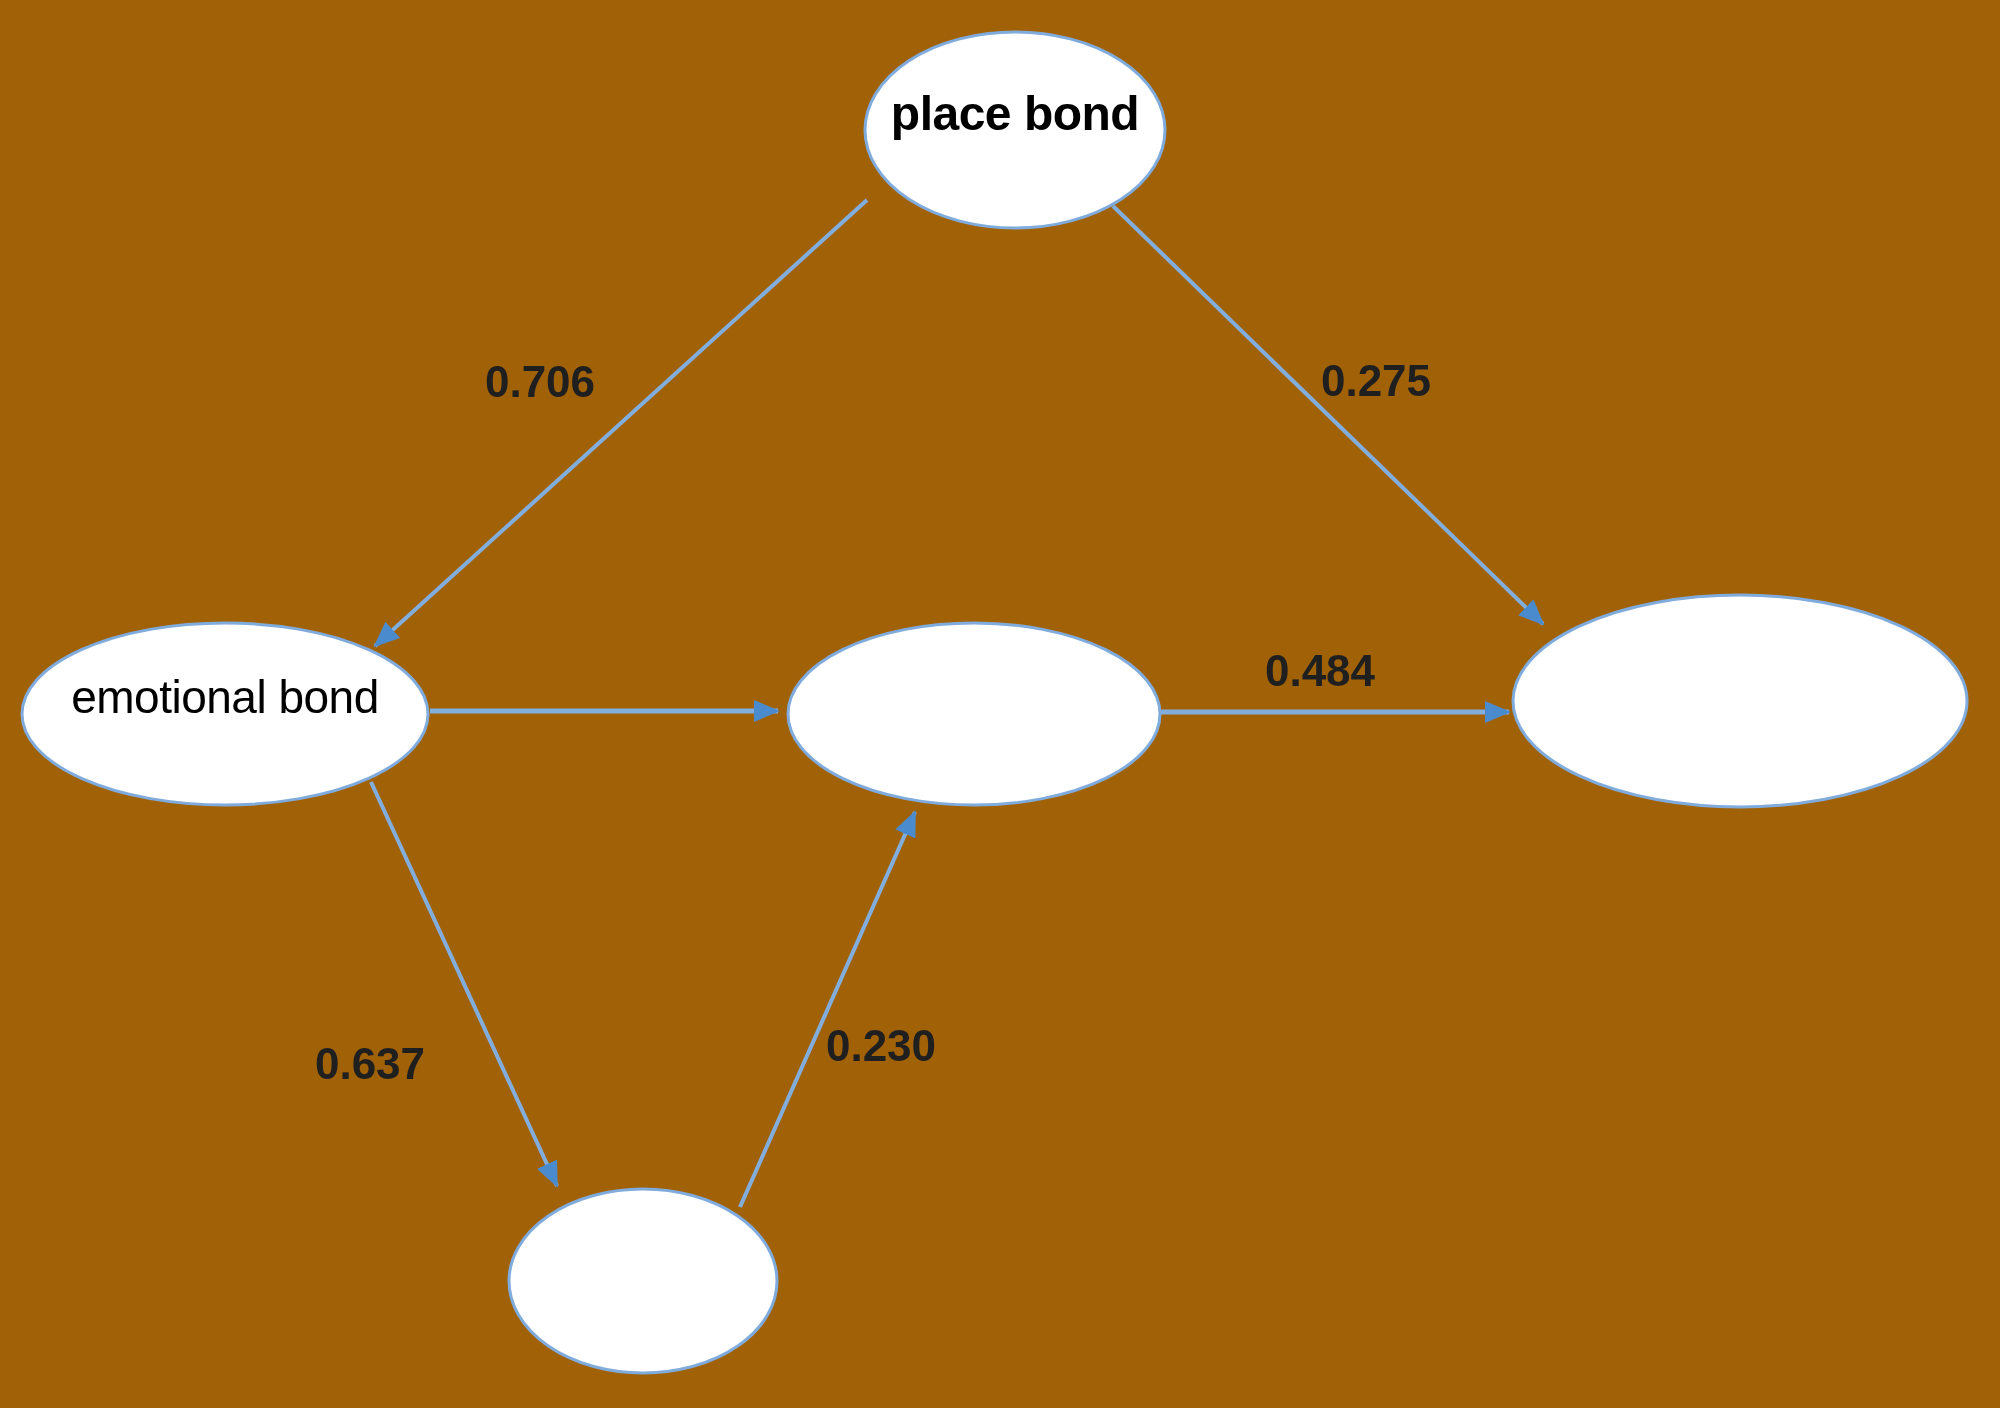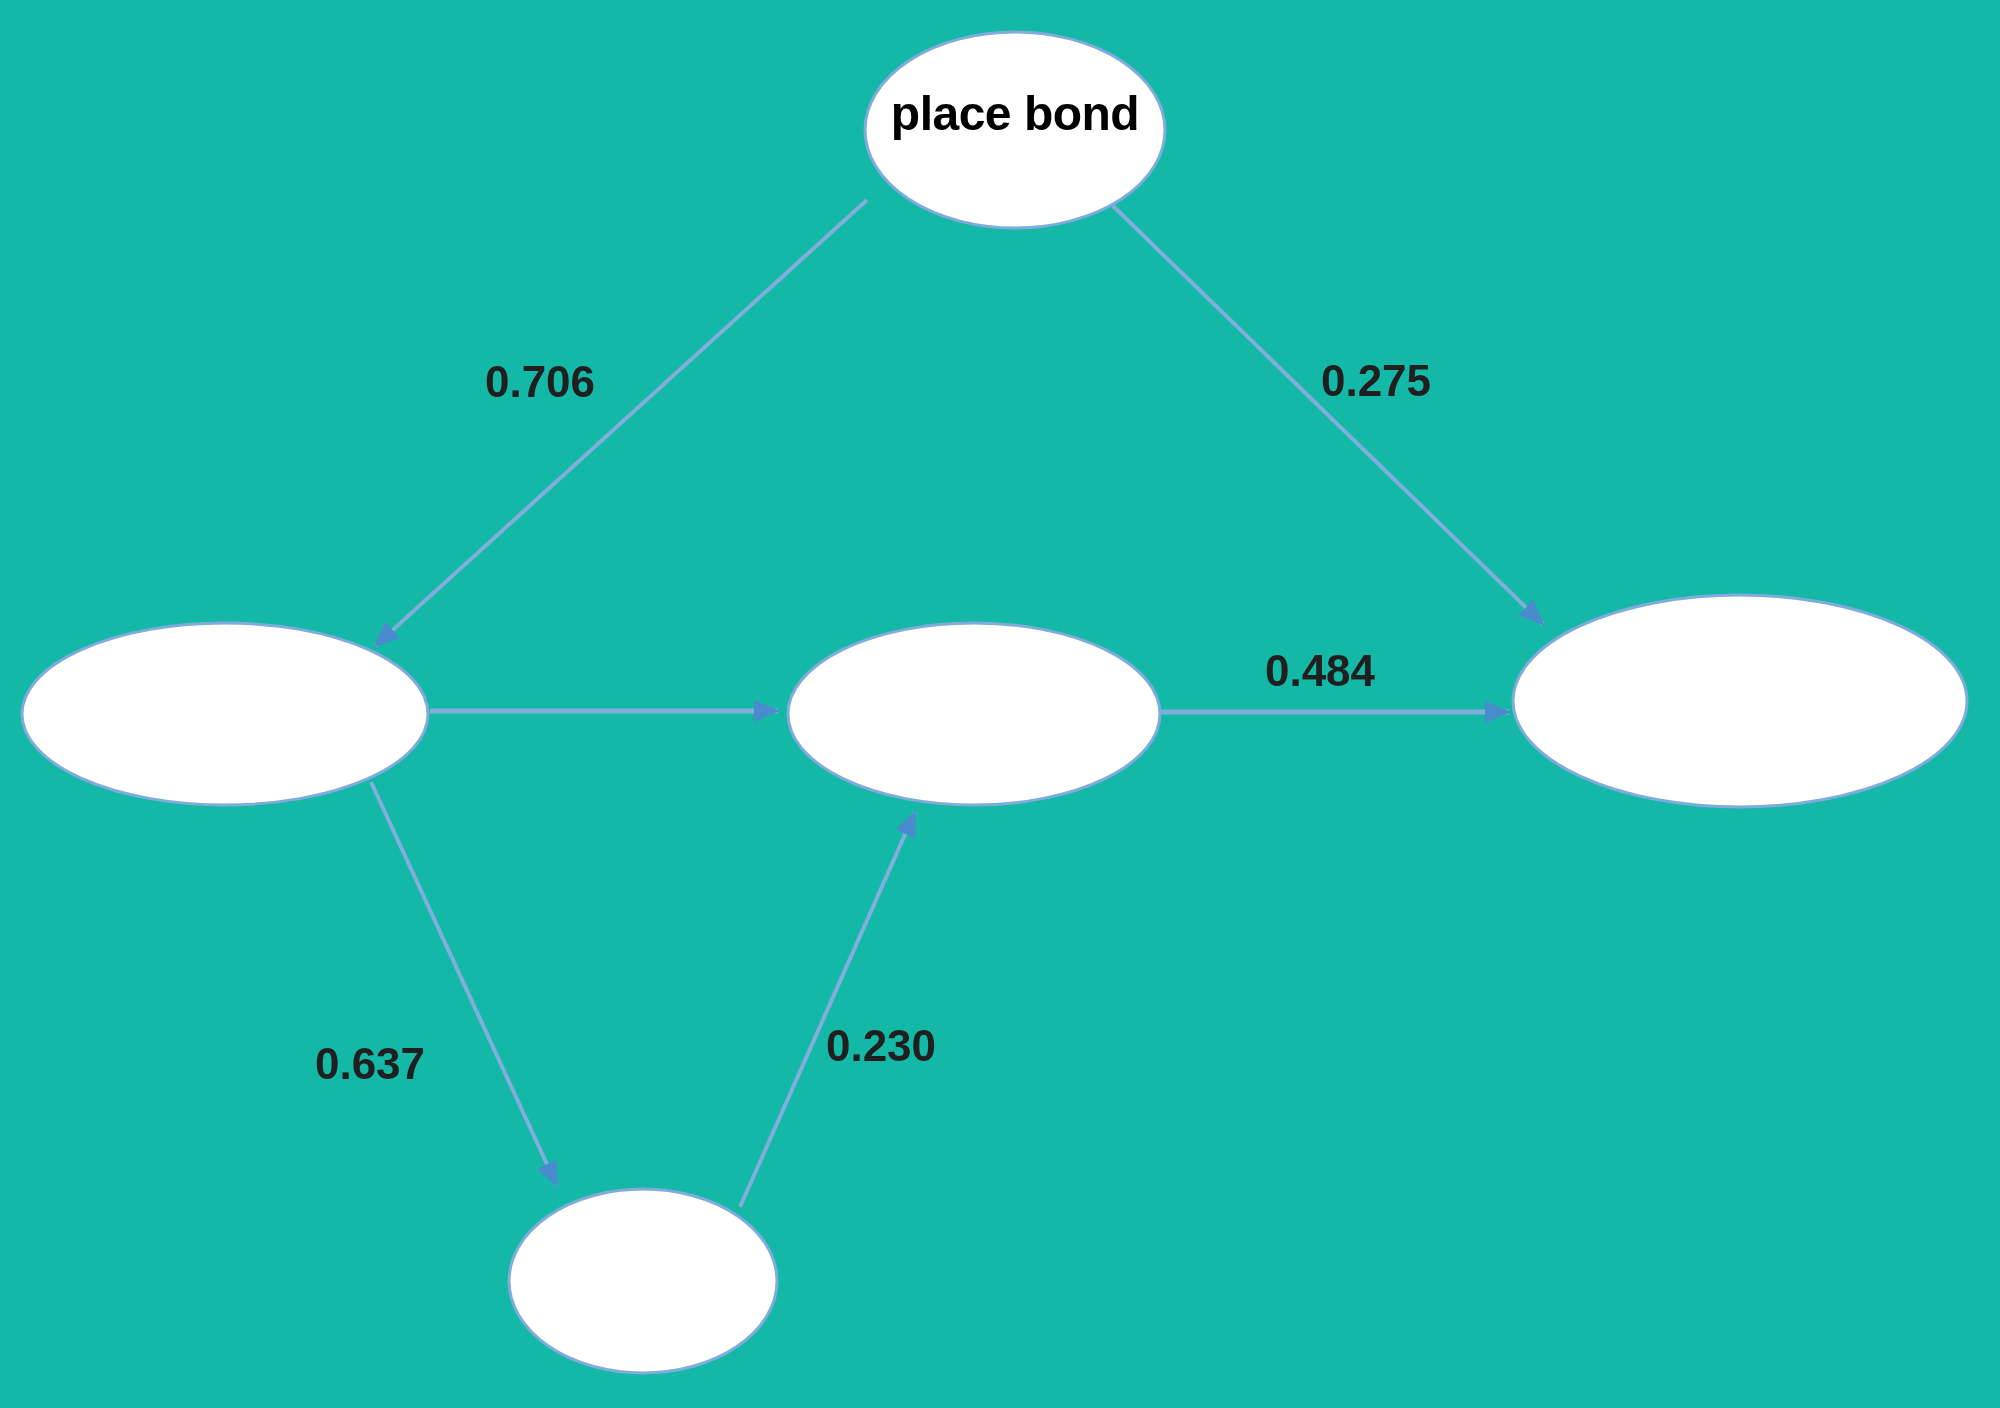"place bond" .canvas { background: #14b8a6 -> #a16207 }
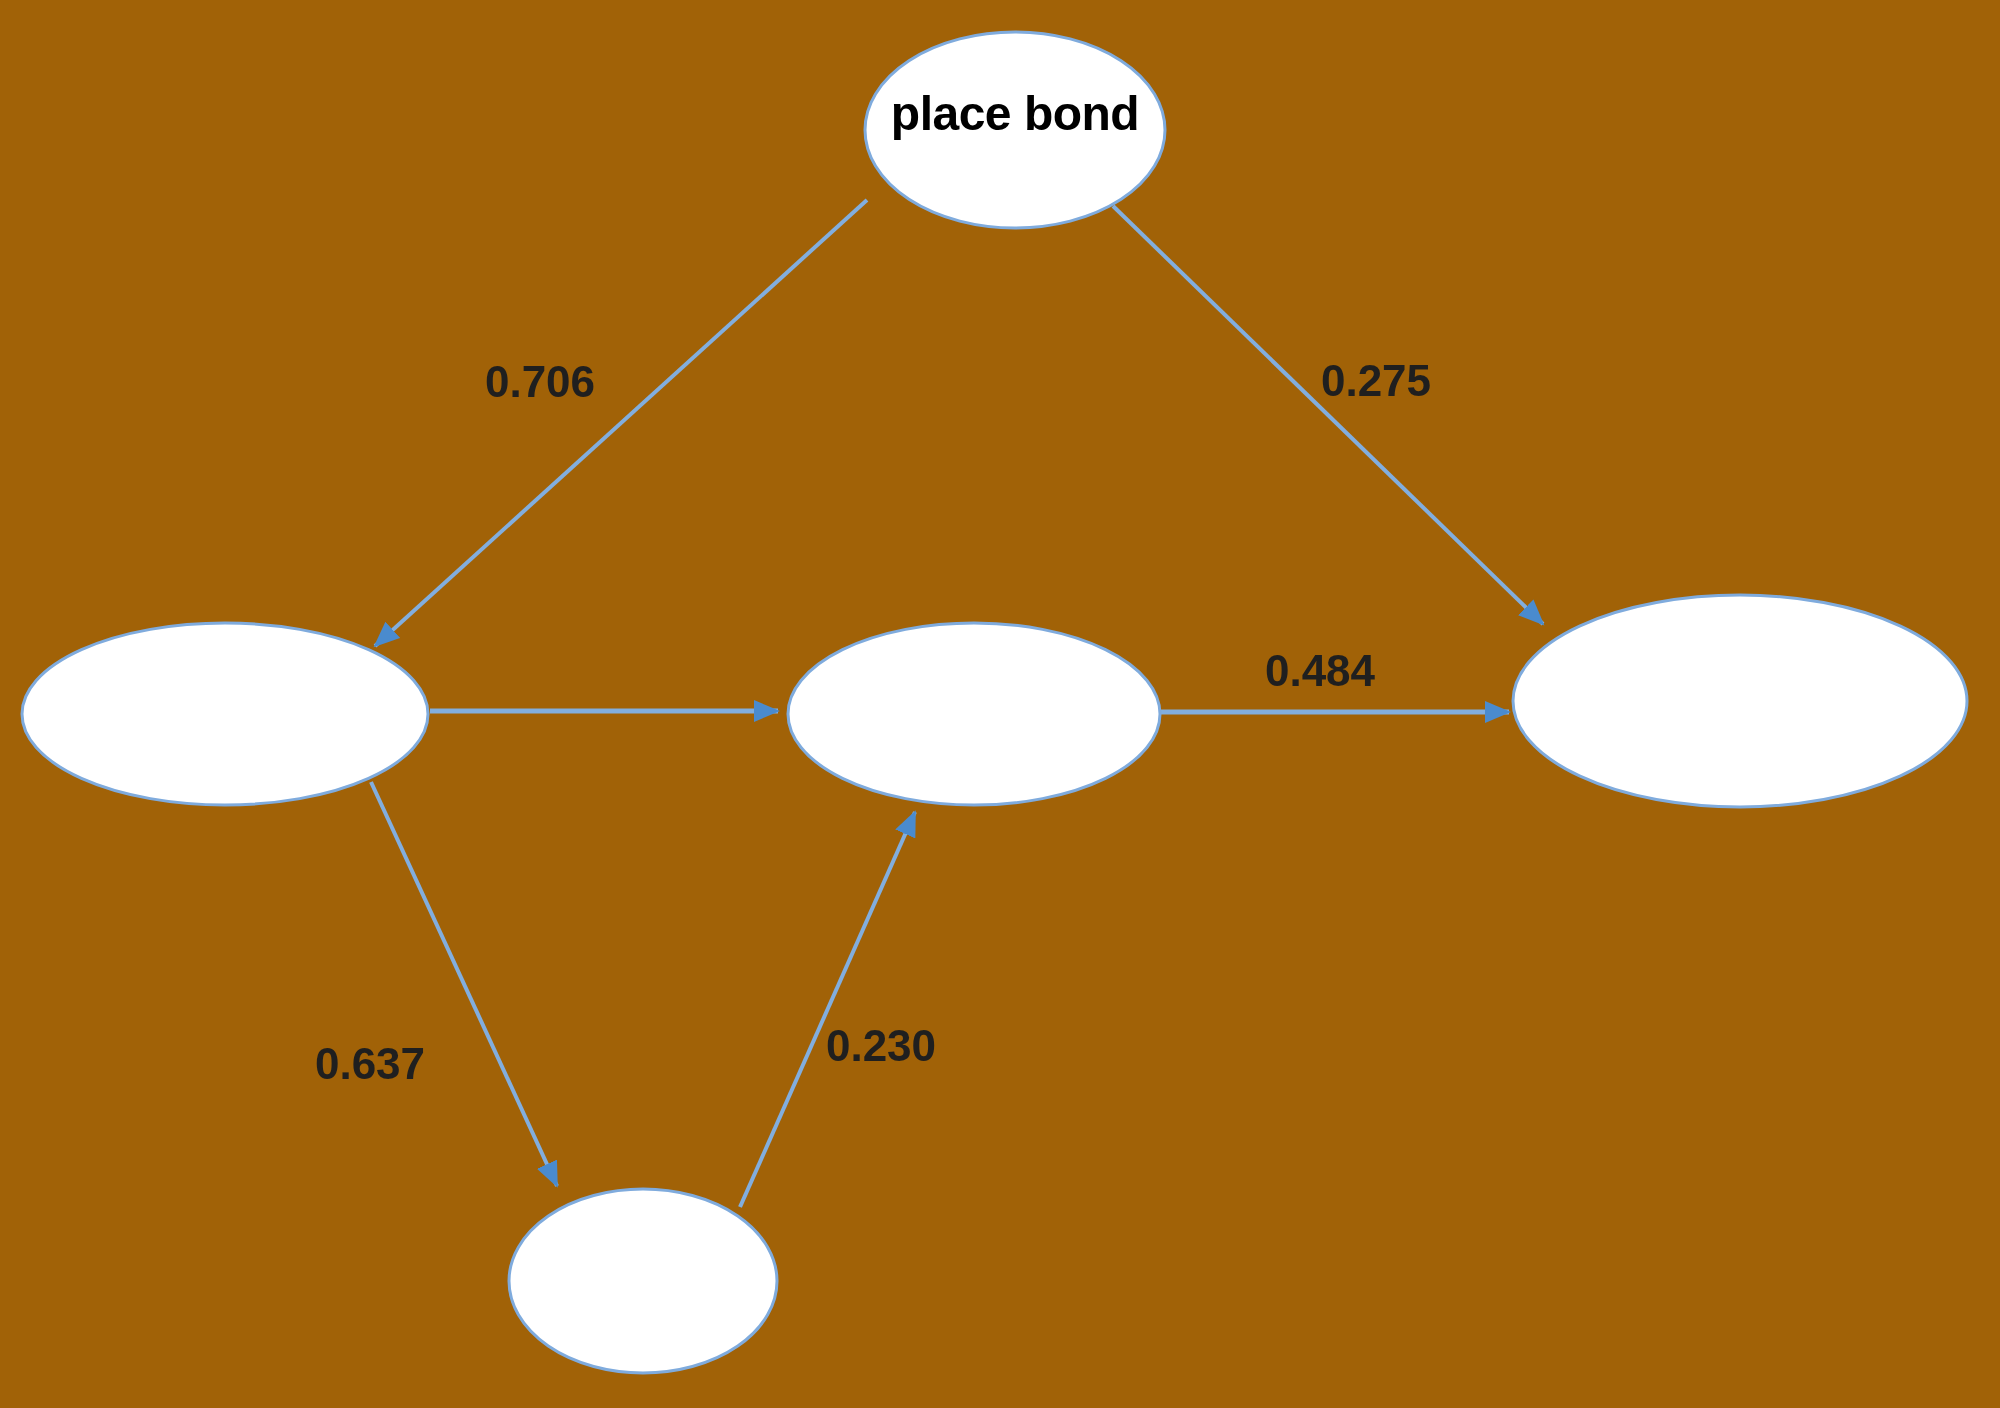"emotional bond" div.node-label { html: none -> <div>emotional bond</div> }
